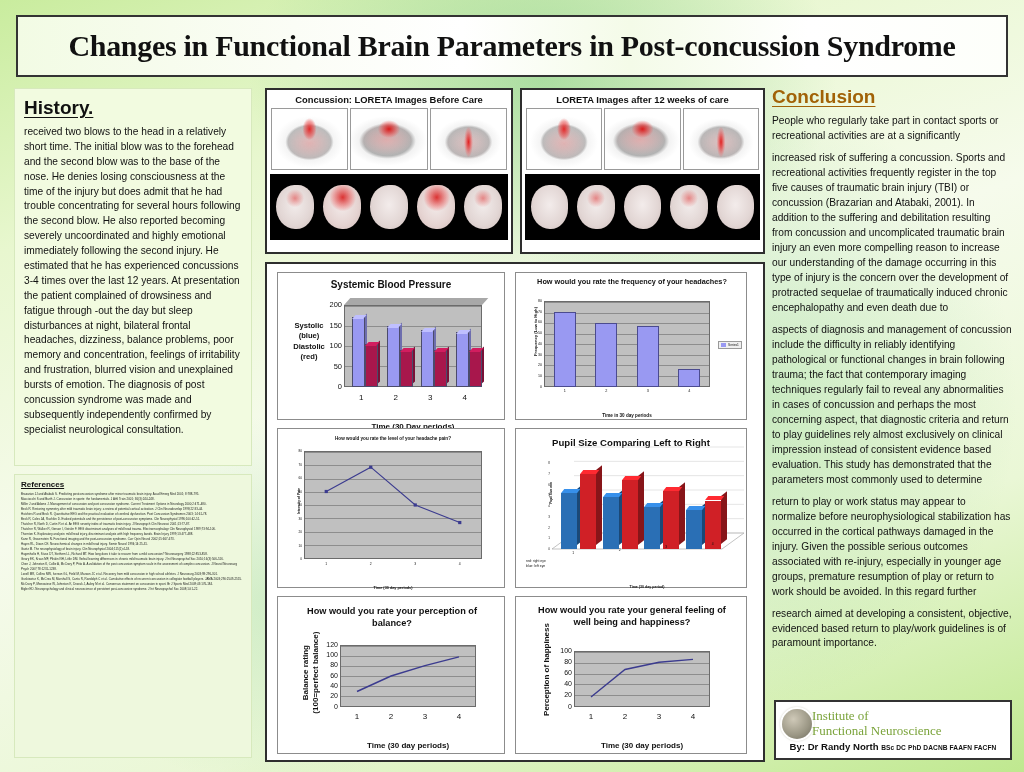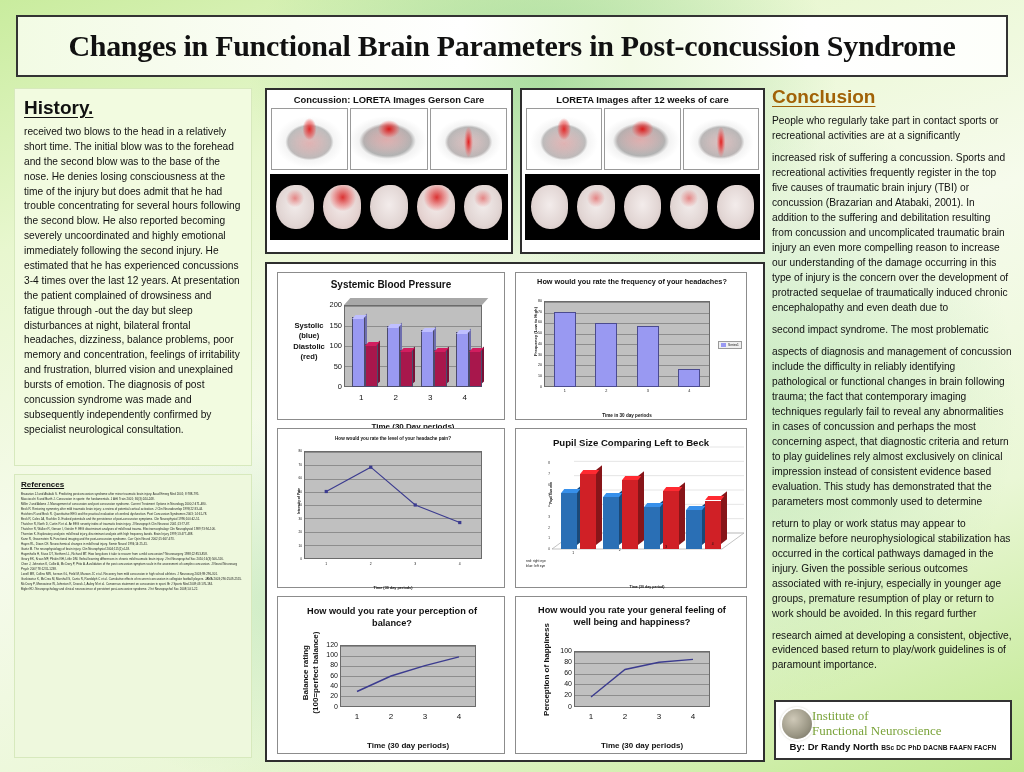"Concussion: LORETA Images Gerson Care" div.cap { text: Gerson -> Before }
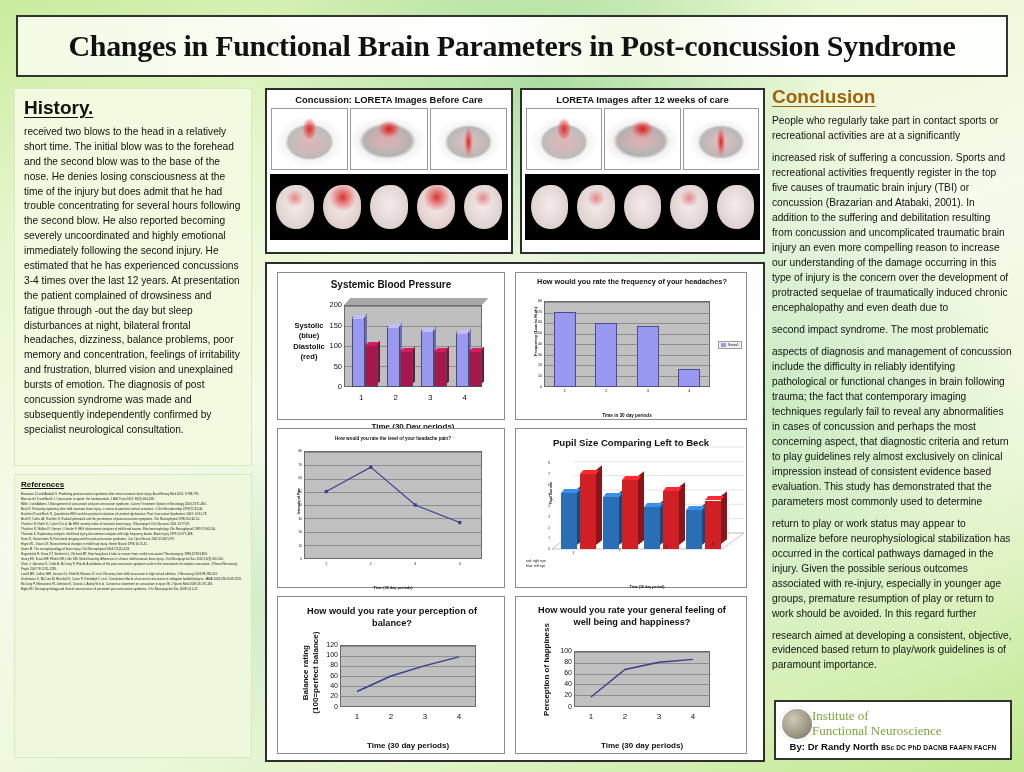"second impact syndrome. The most" p { html: <p>second impact syndrome. The most problematic</p> -> none }
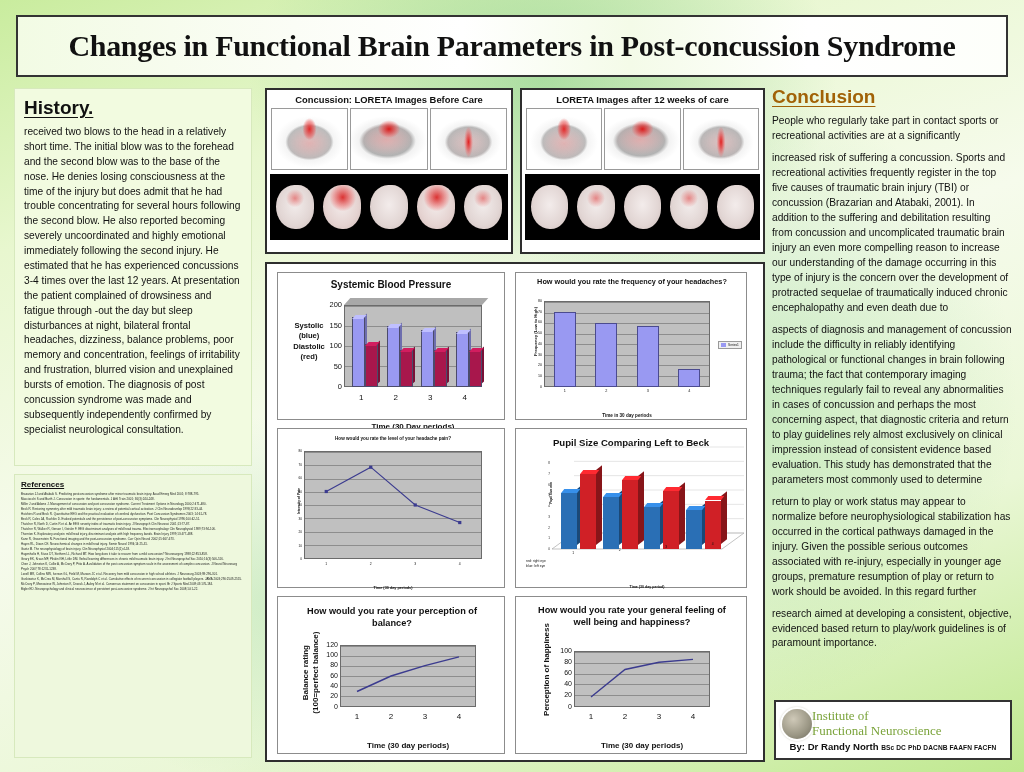"Pupil Size Comparing Left to" div.ct { text: Beck -> Right }
